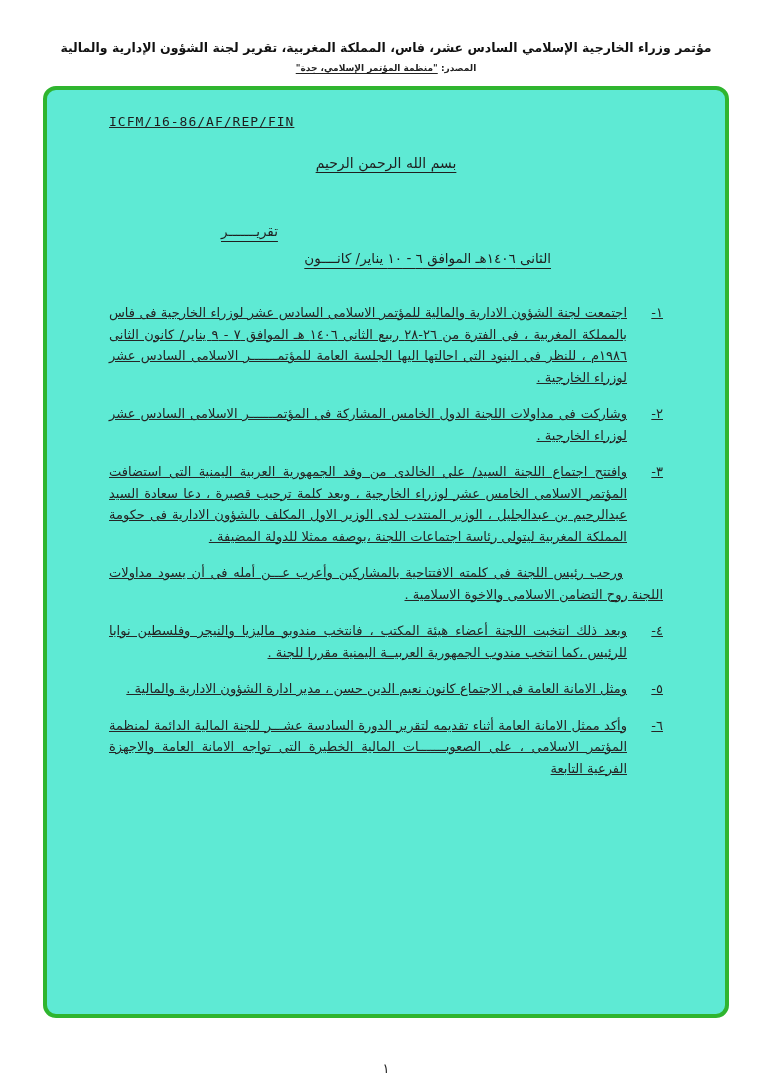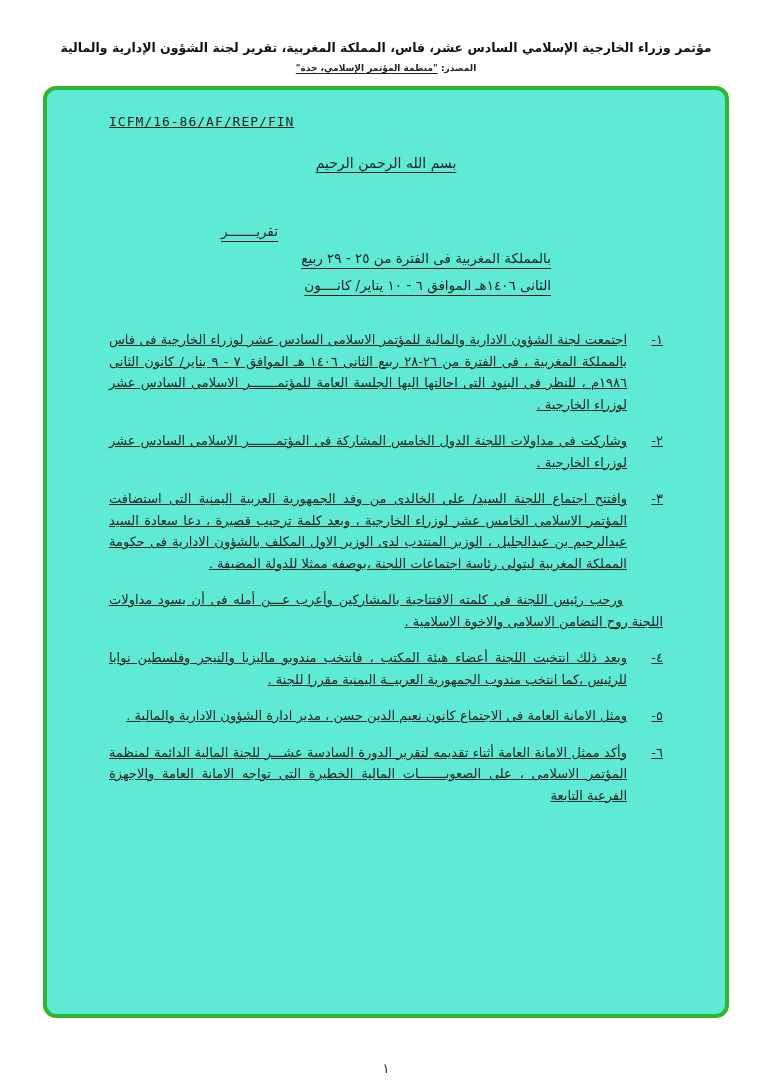"بالمملكة المغربية فى الفترة من" div.title-line { html: <div>بالمملكة المغربية فى الفترة من ٢٥ - ٢٩ ربيع</div> -> none }
